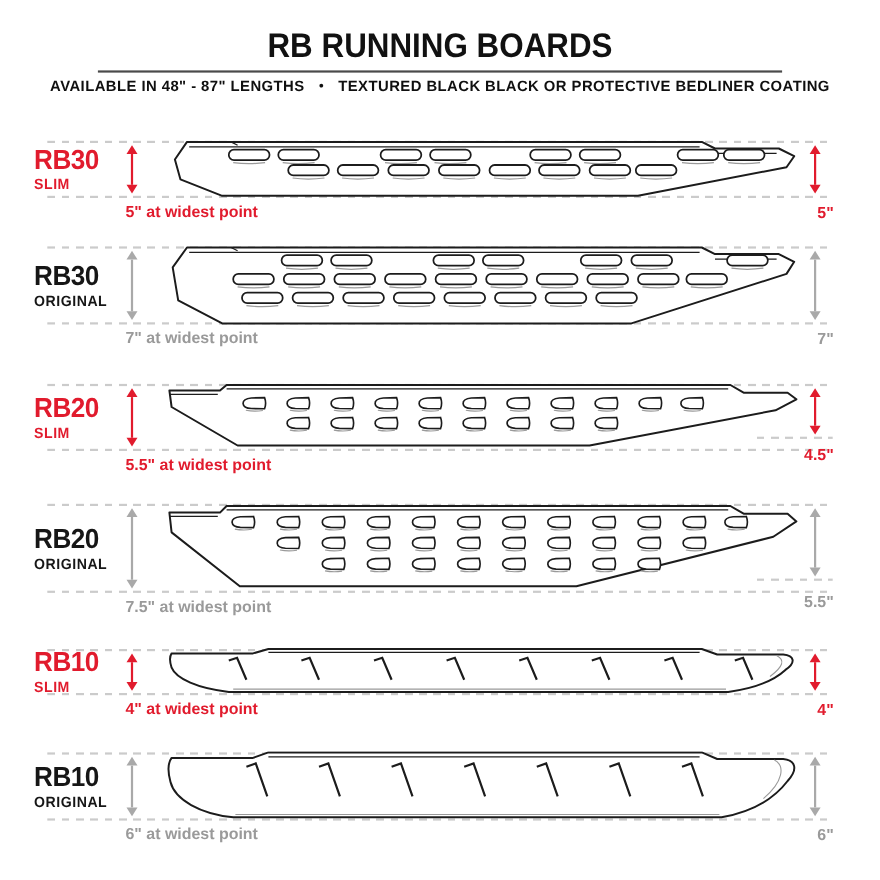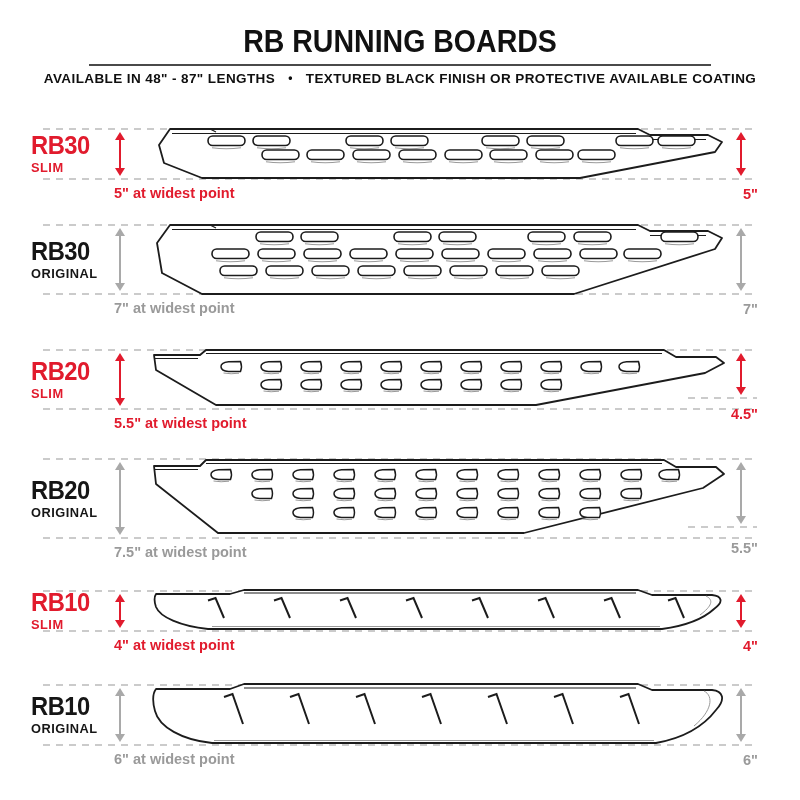"TEXTURED BLACK FINISH OR PROTECTIVE" span { text: FINISH OR PROTECTIVE AVAILABLE -> BLACK OR PROTECTIVE BEDLINER }
